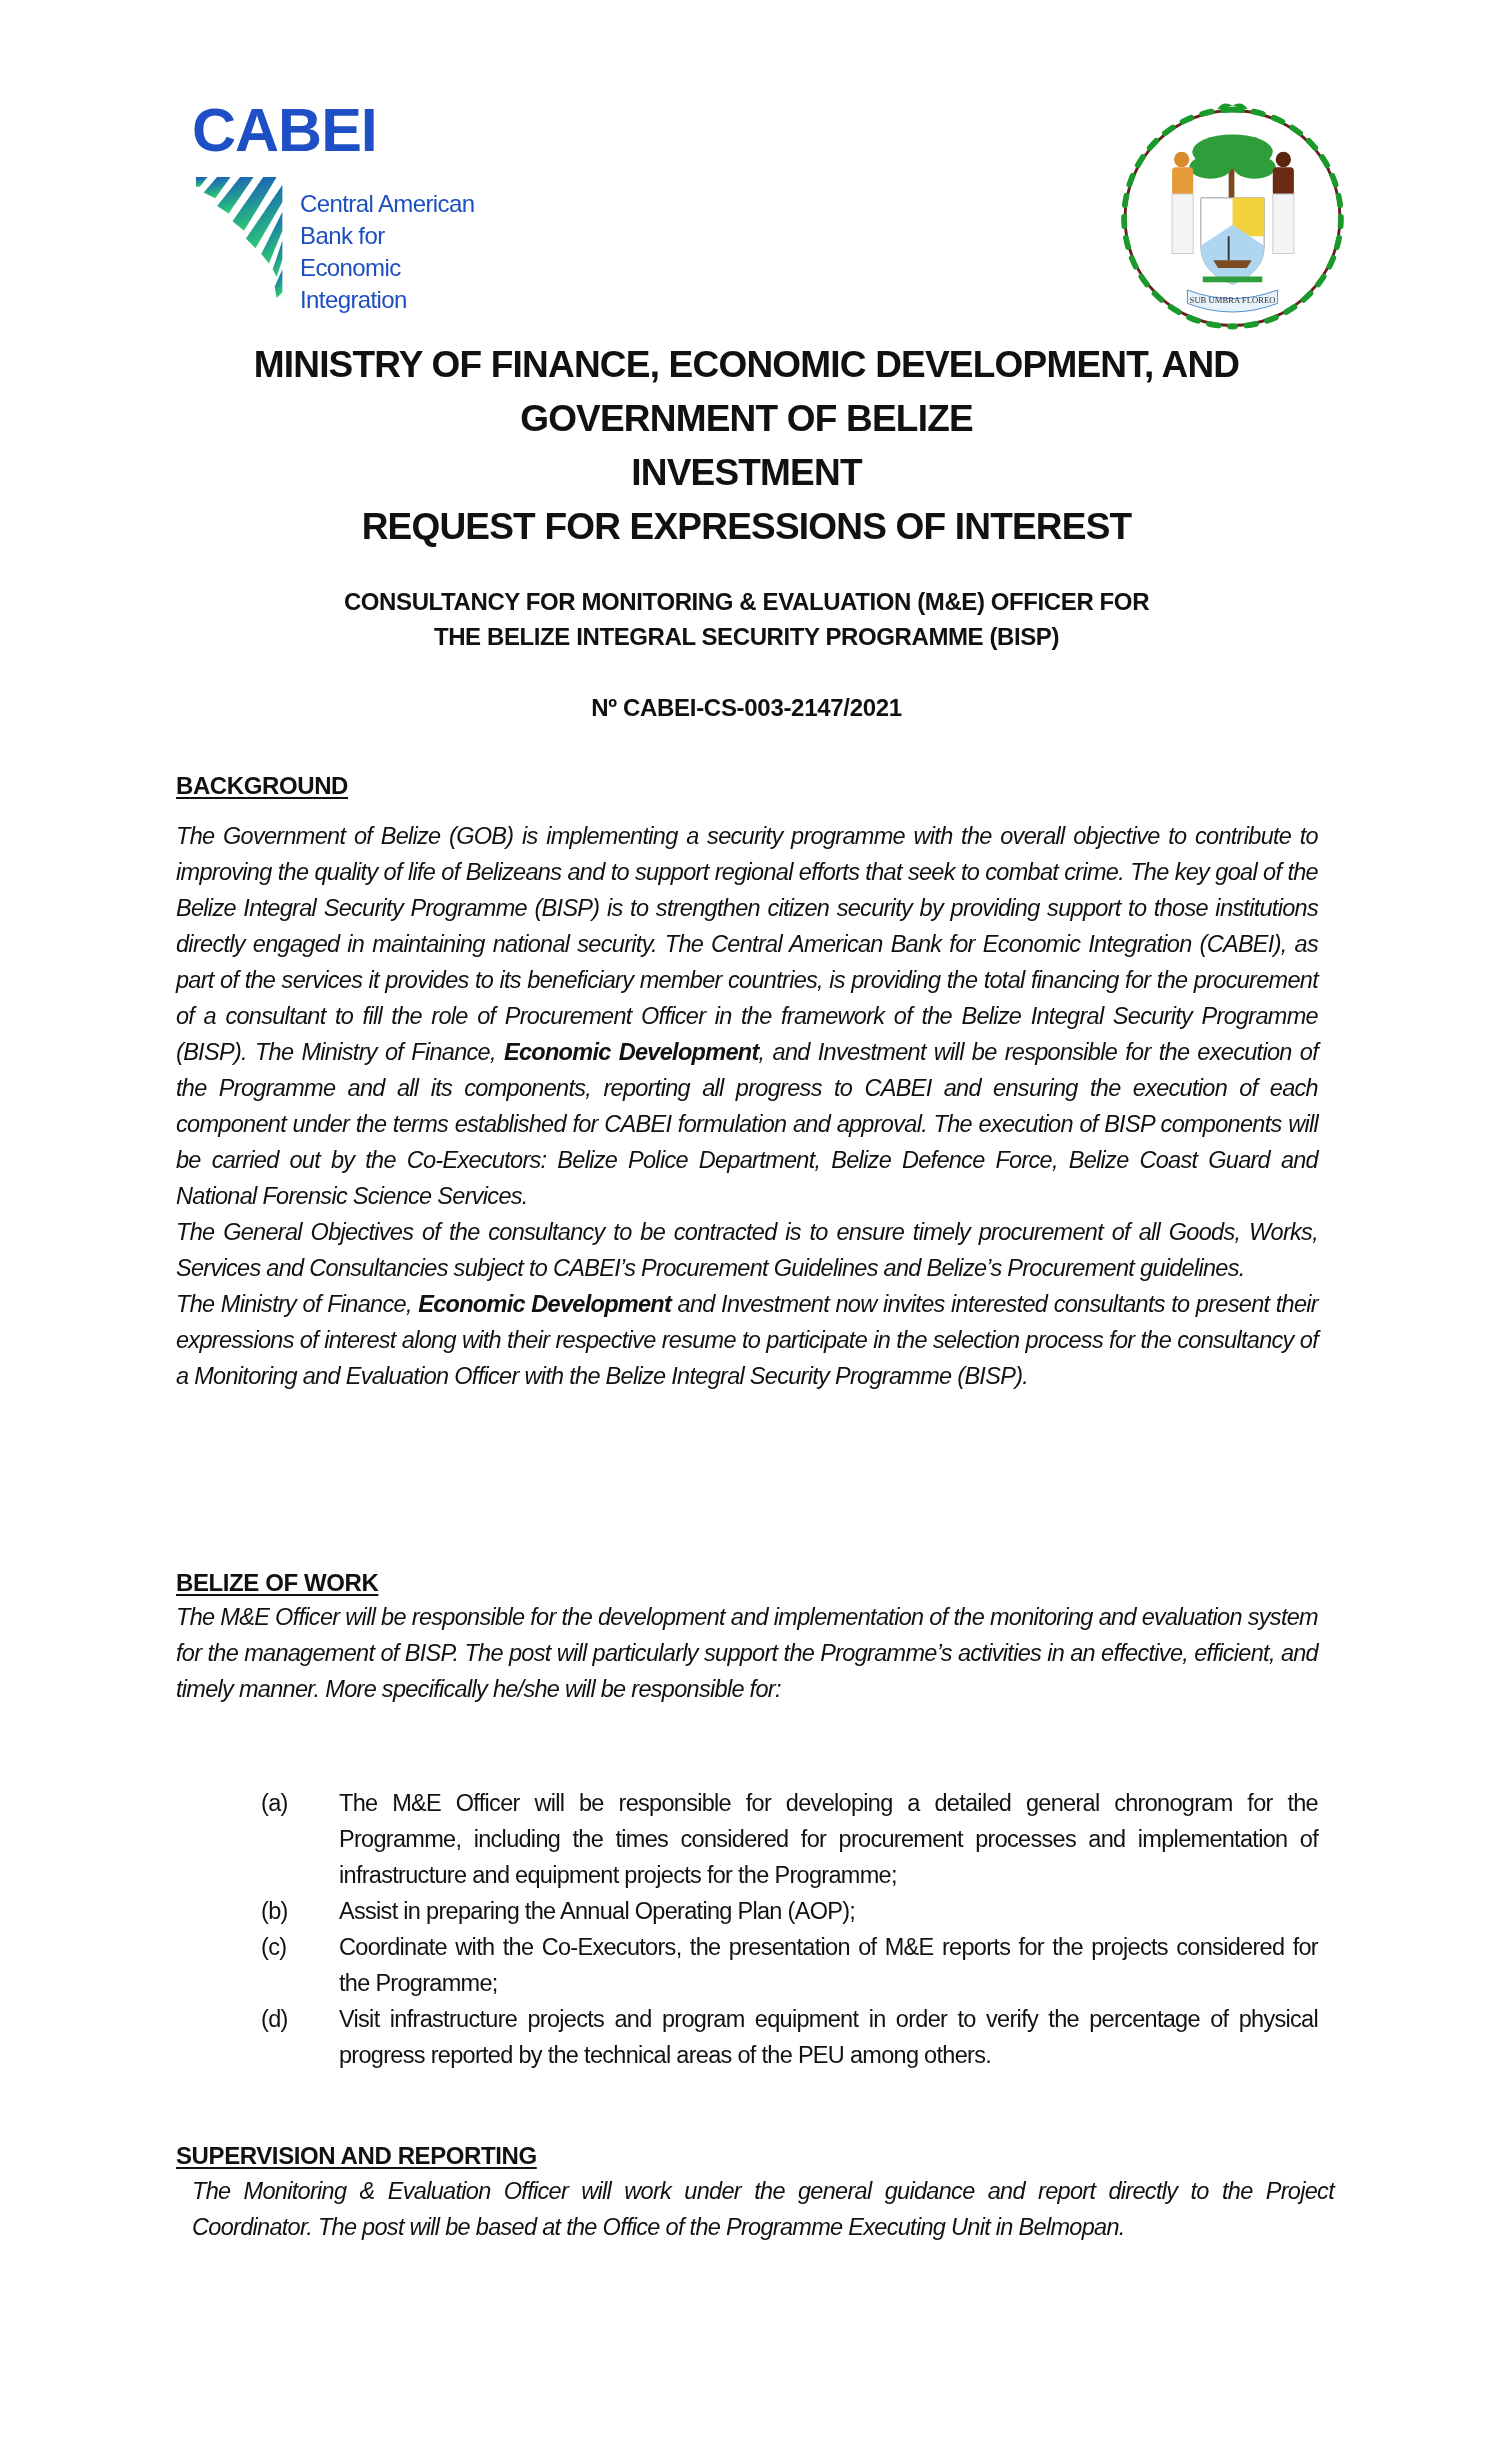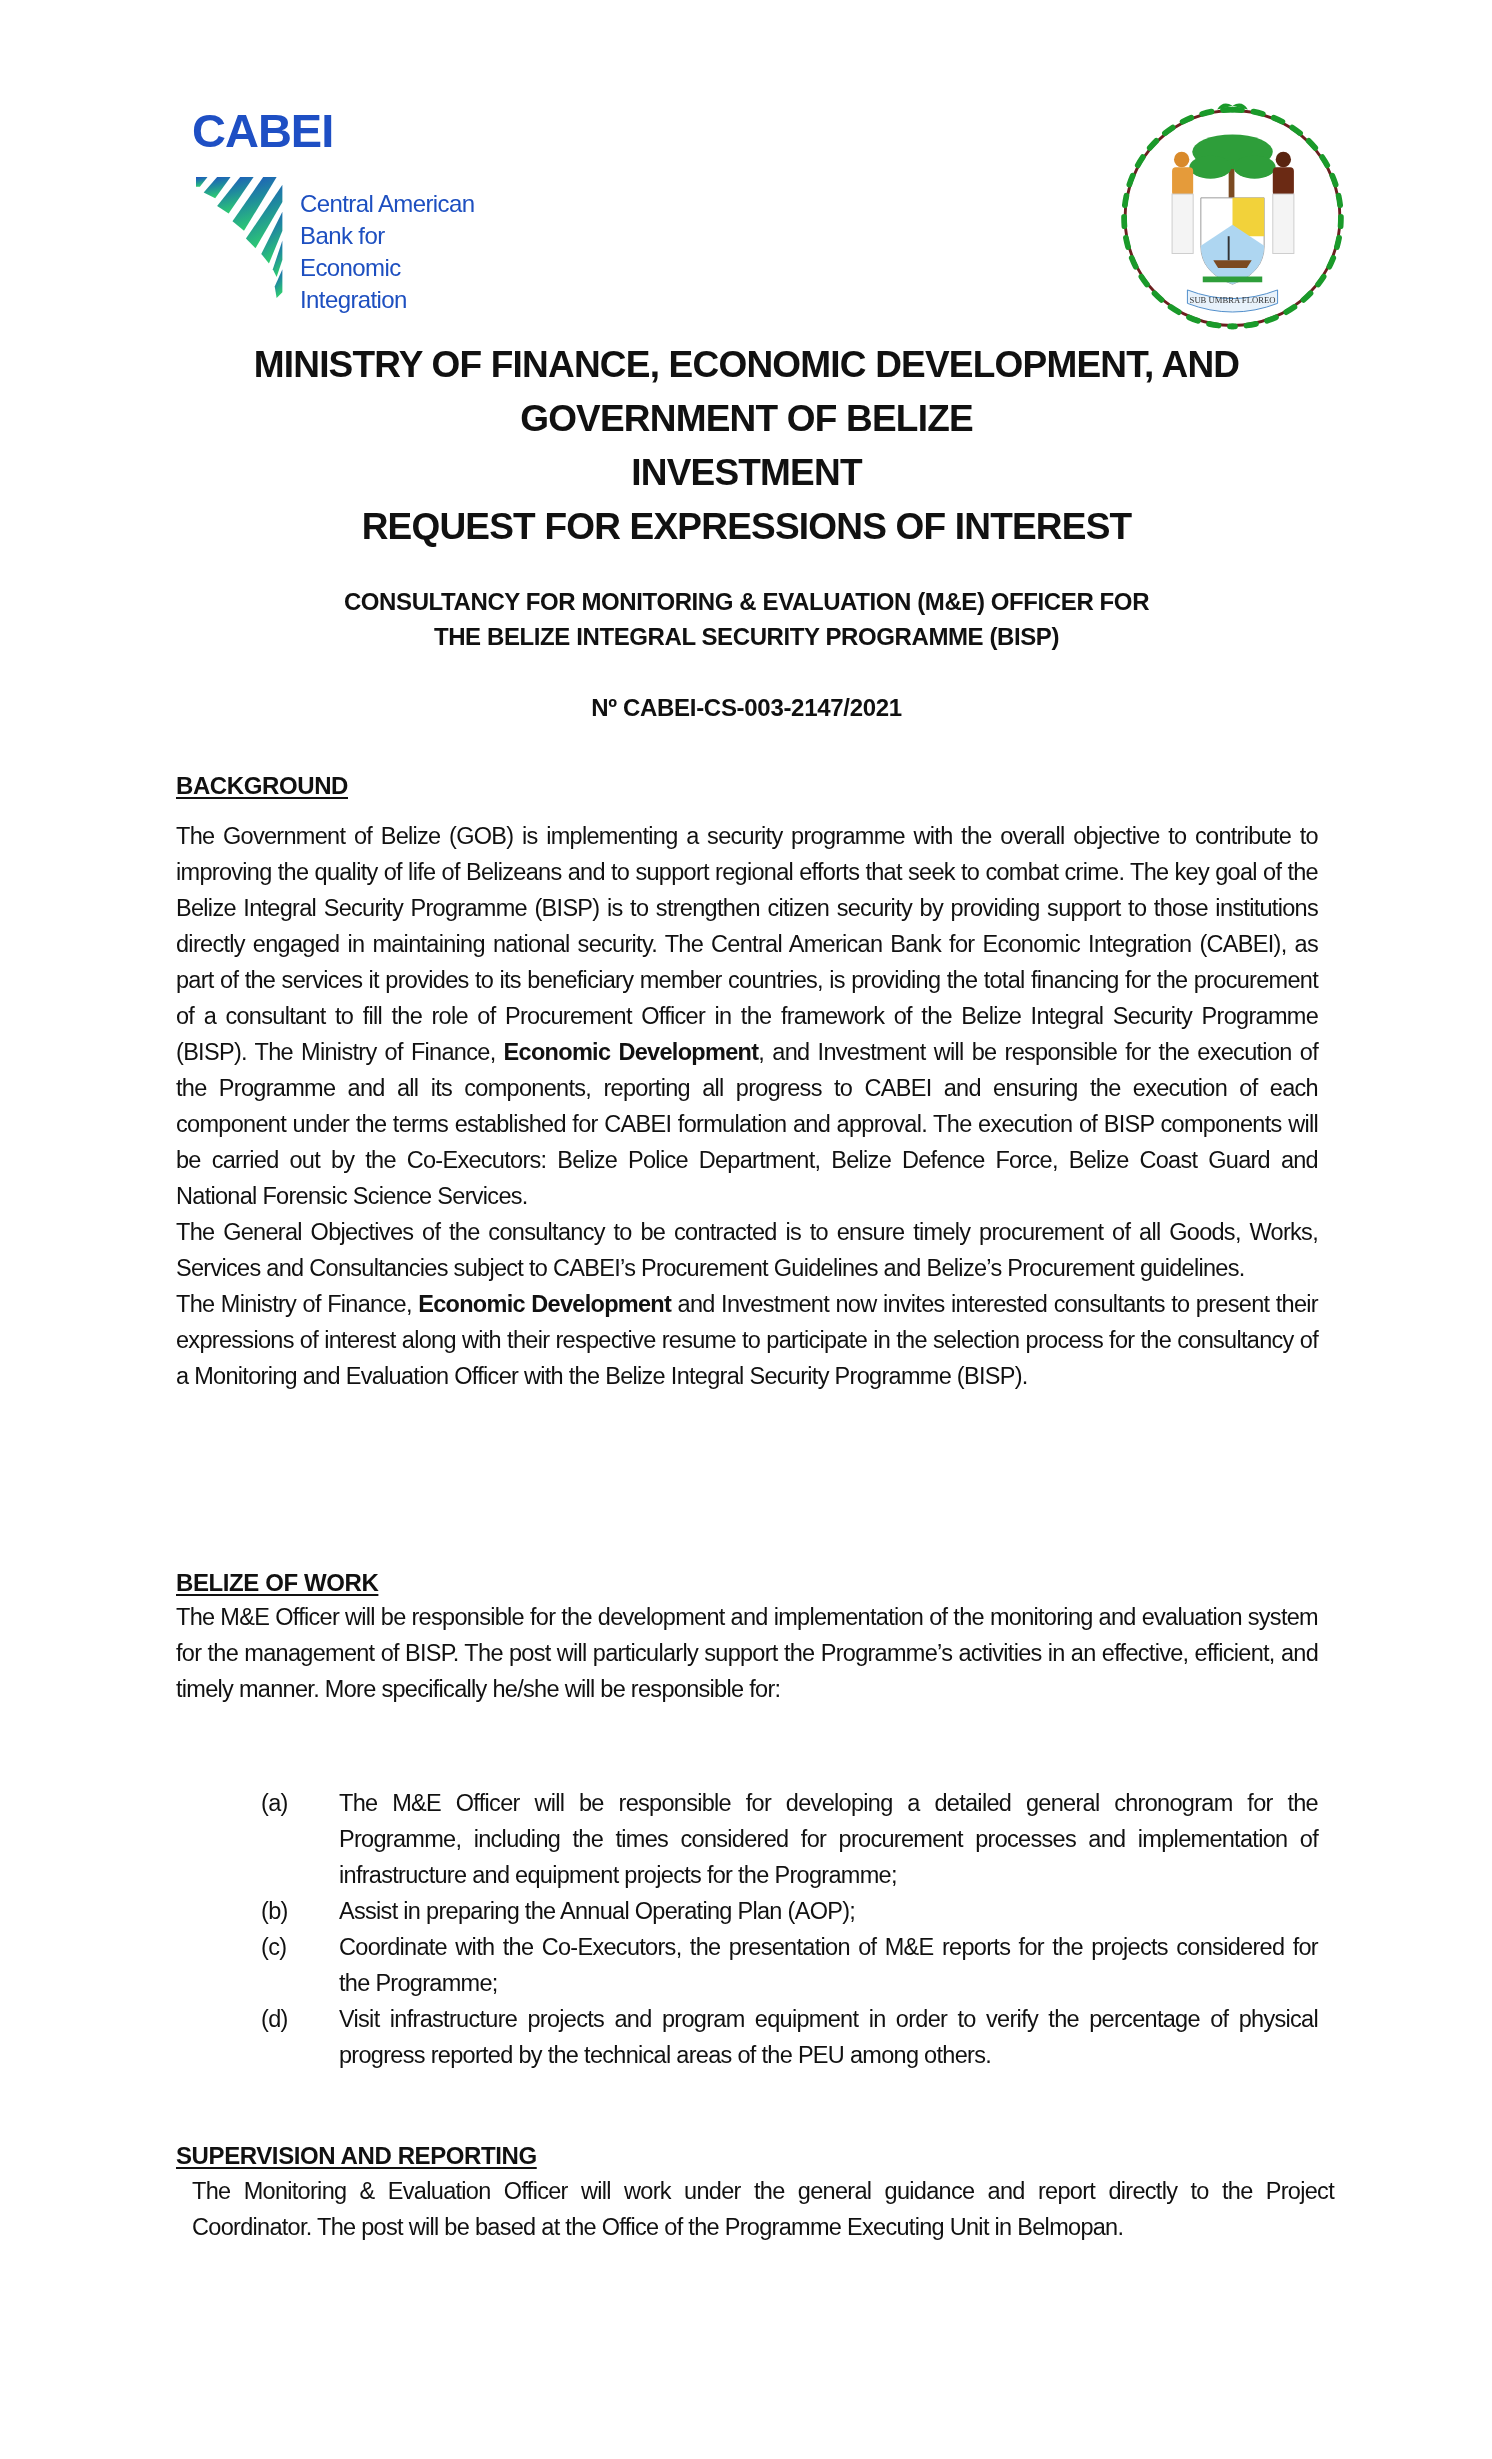"CABEI" .cabei-word { font-size: 47px -> 61px }
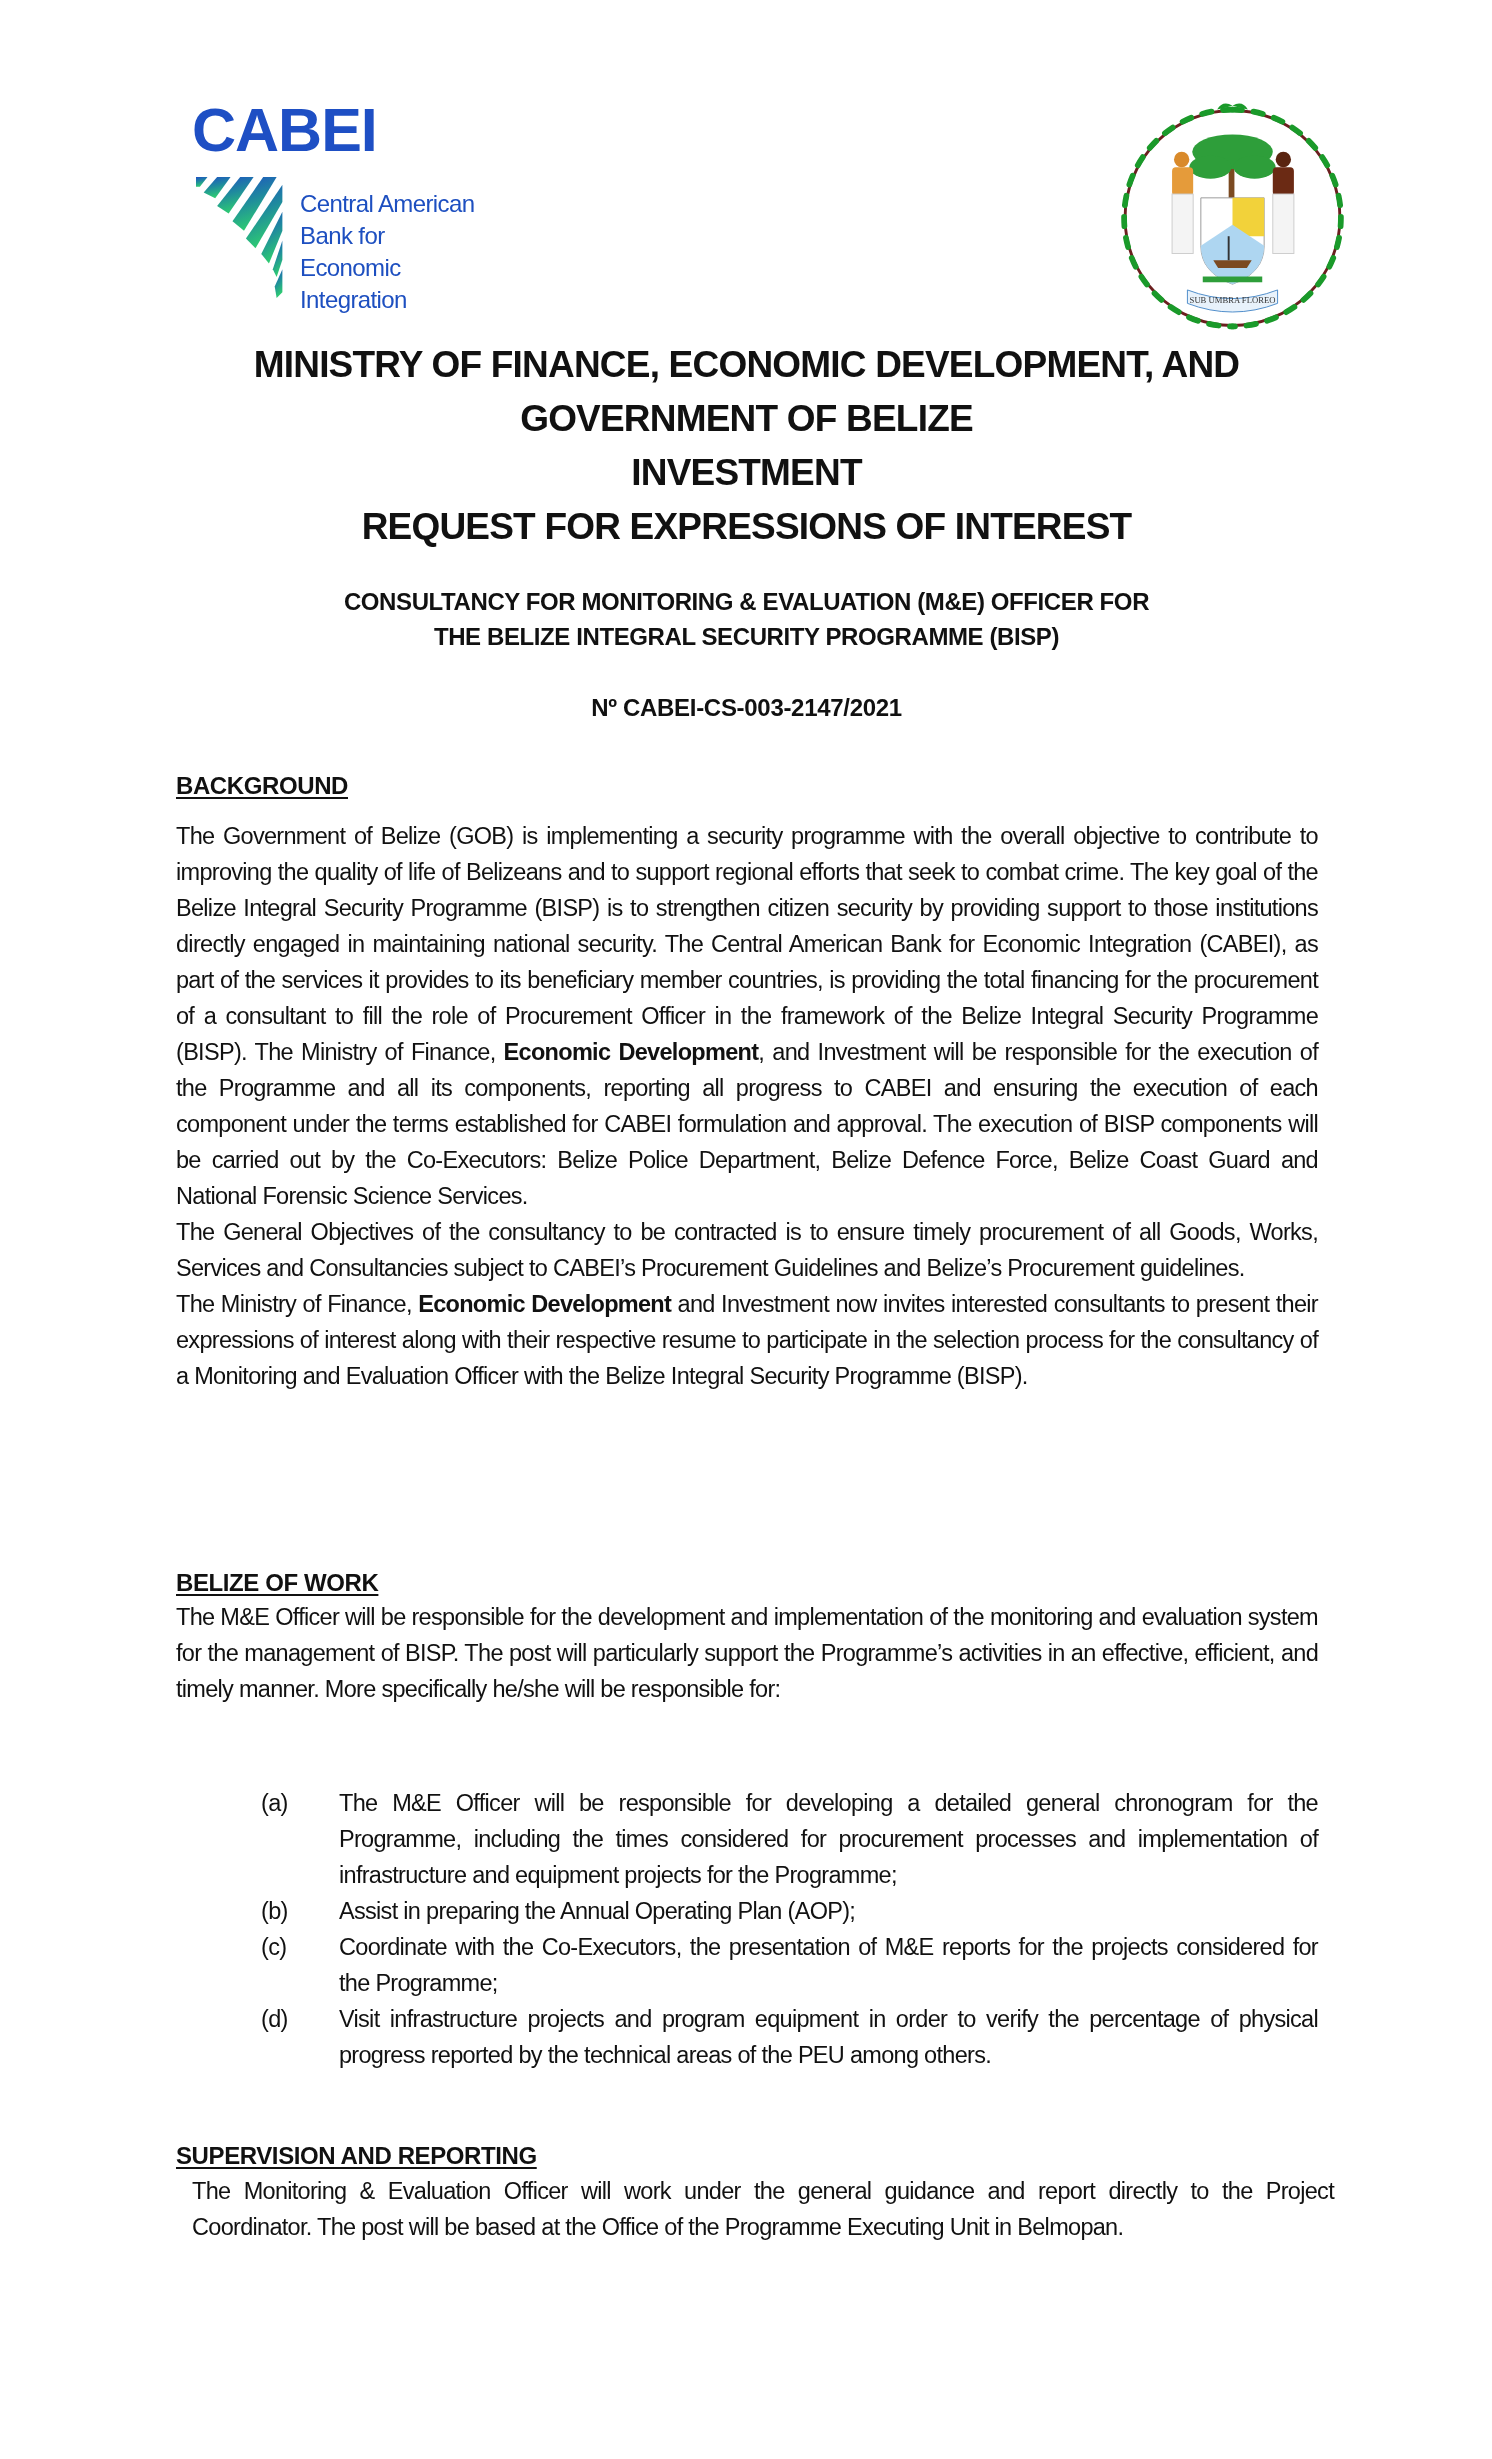"The Government of Belize (GOB)" .para { font-style: none -> italic }
